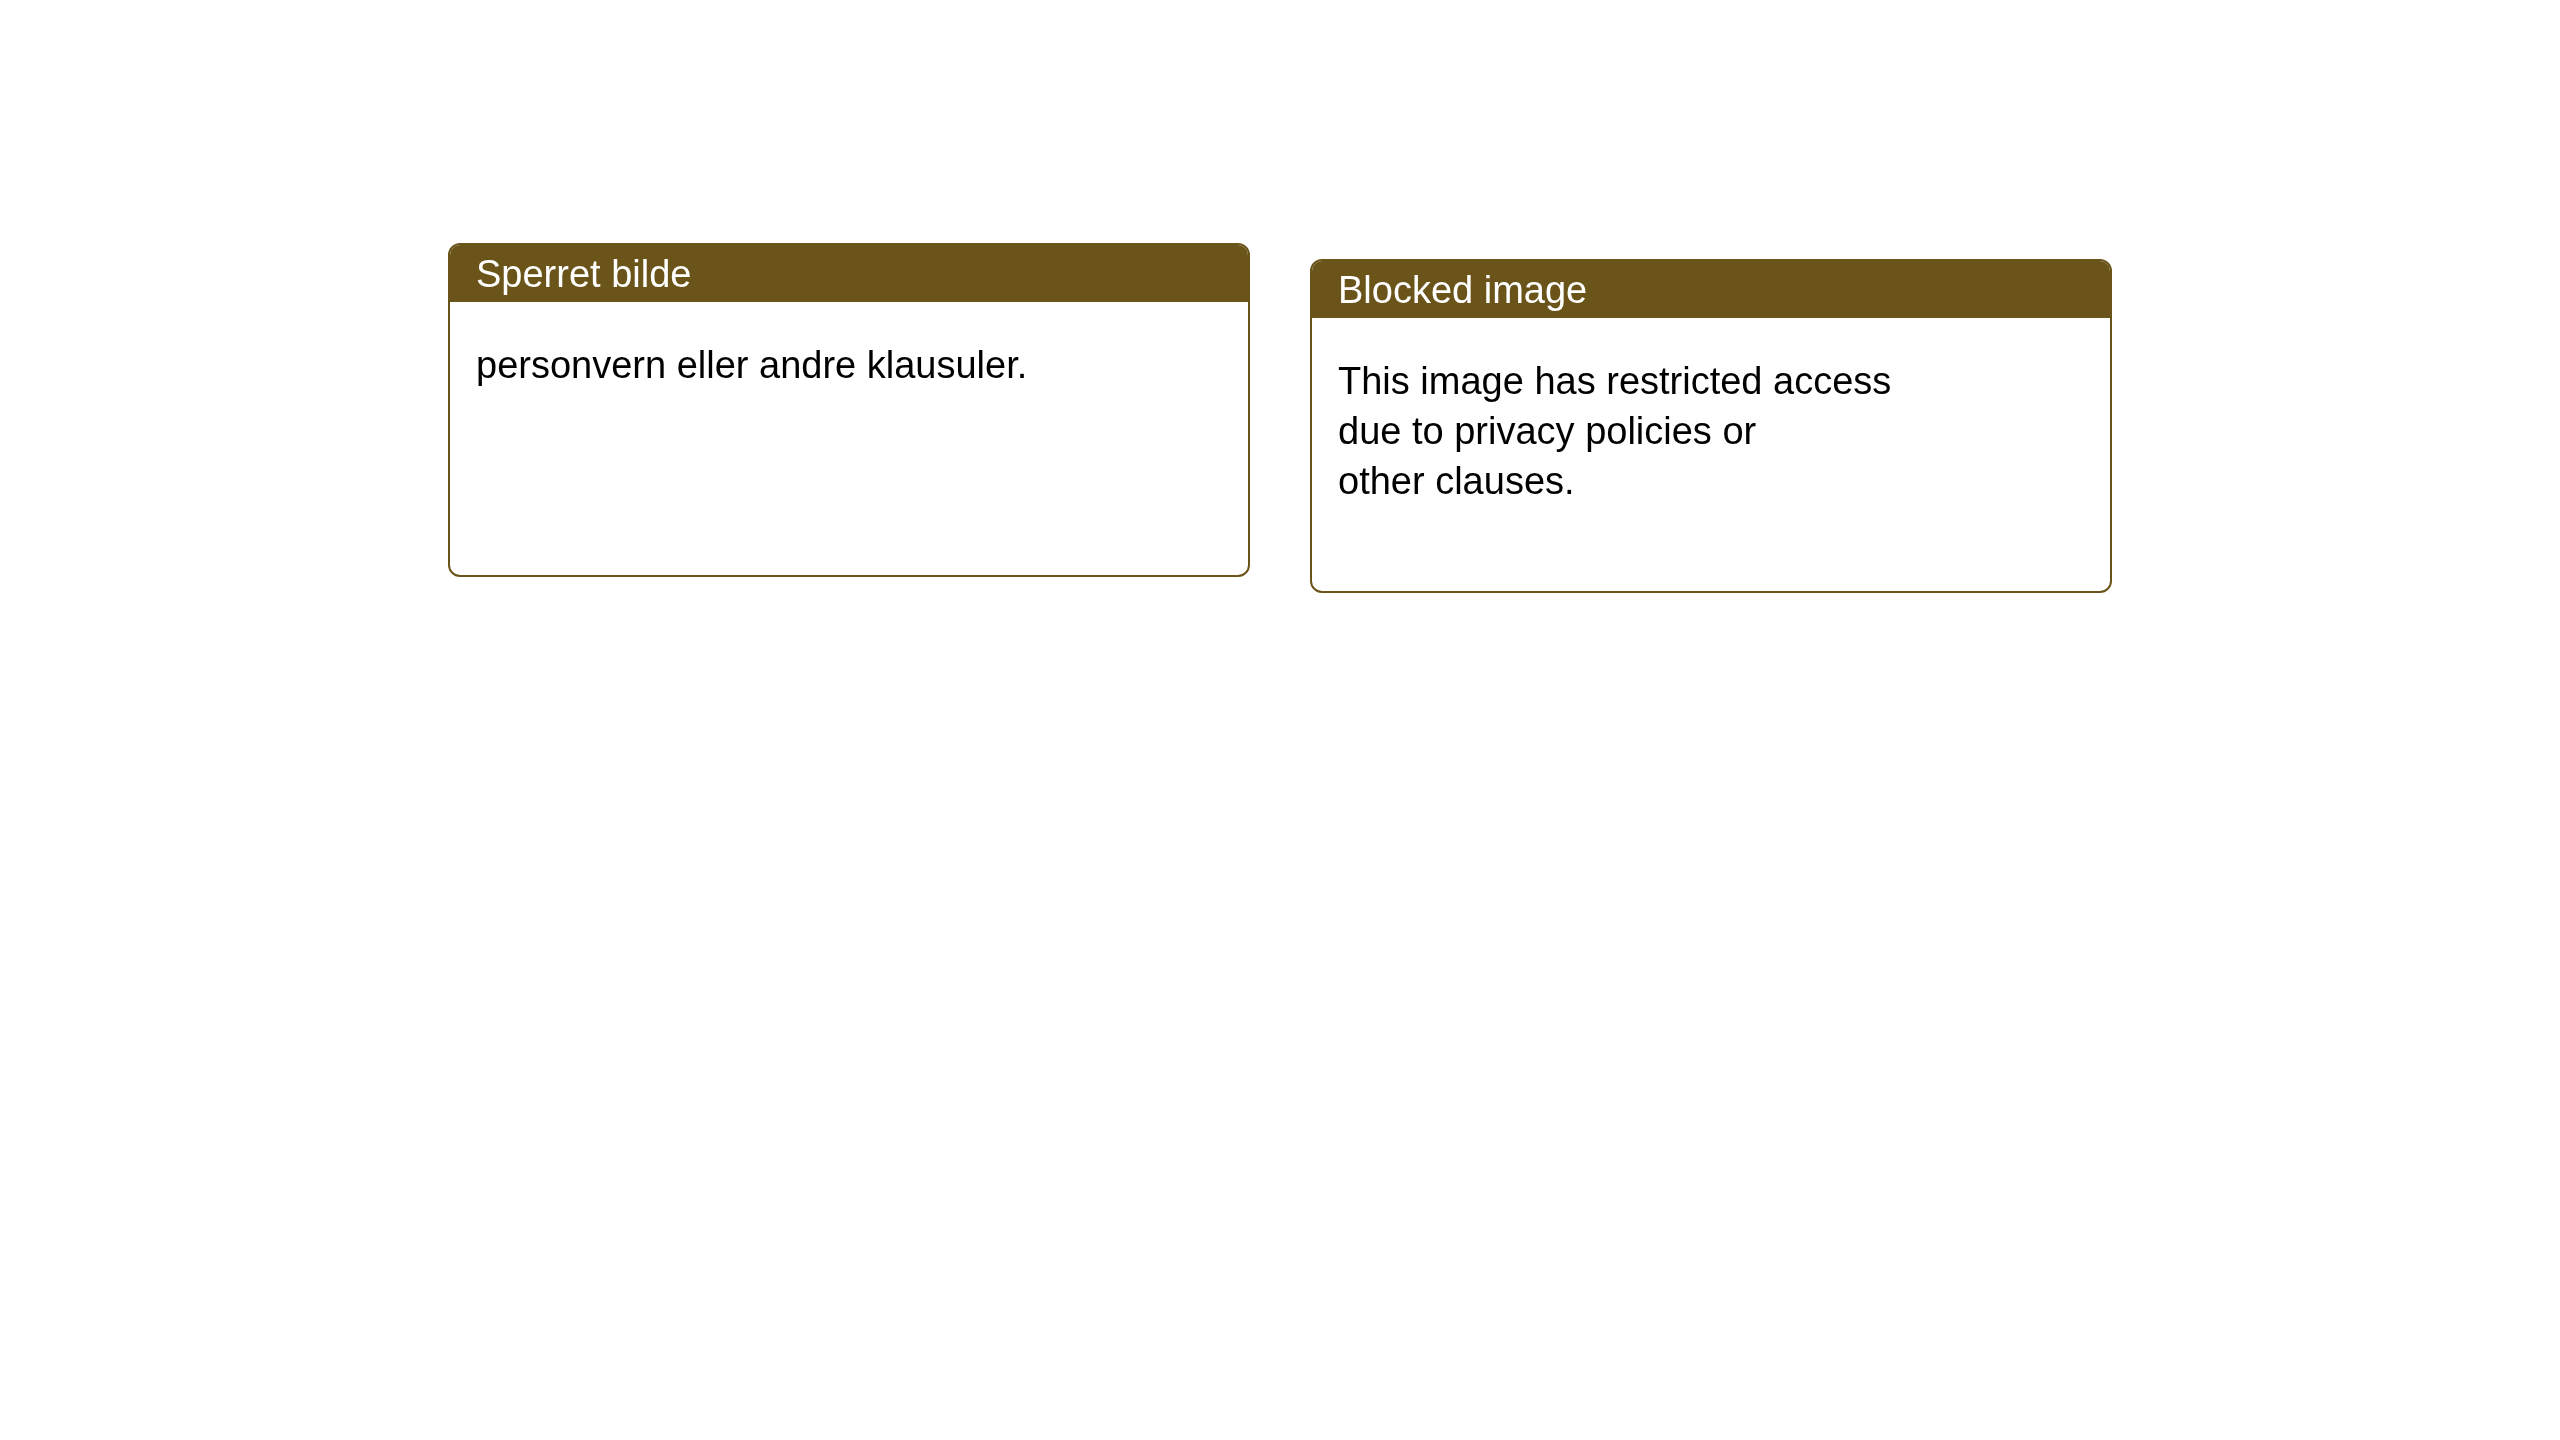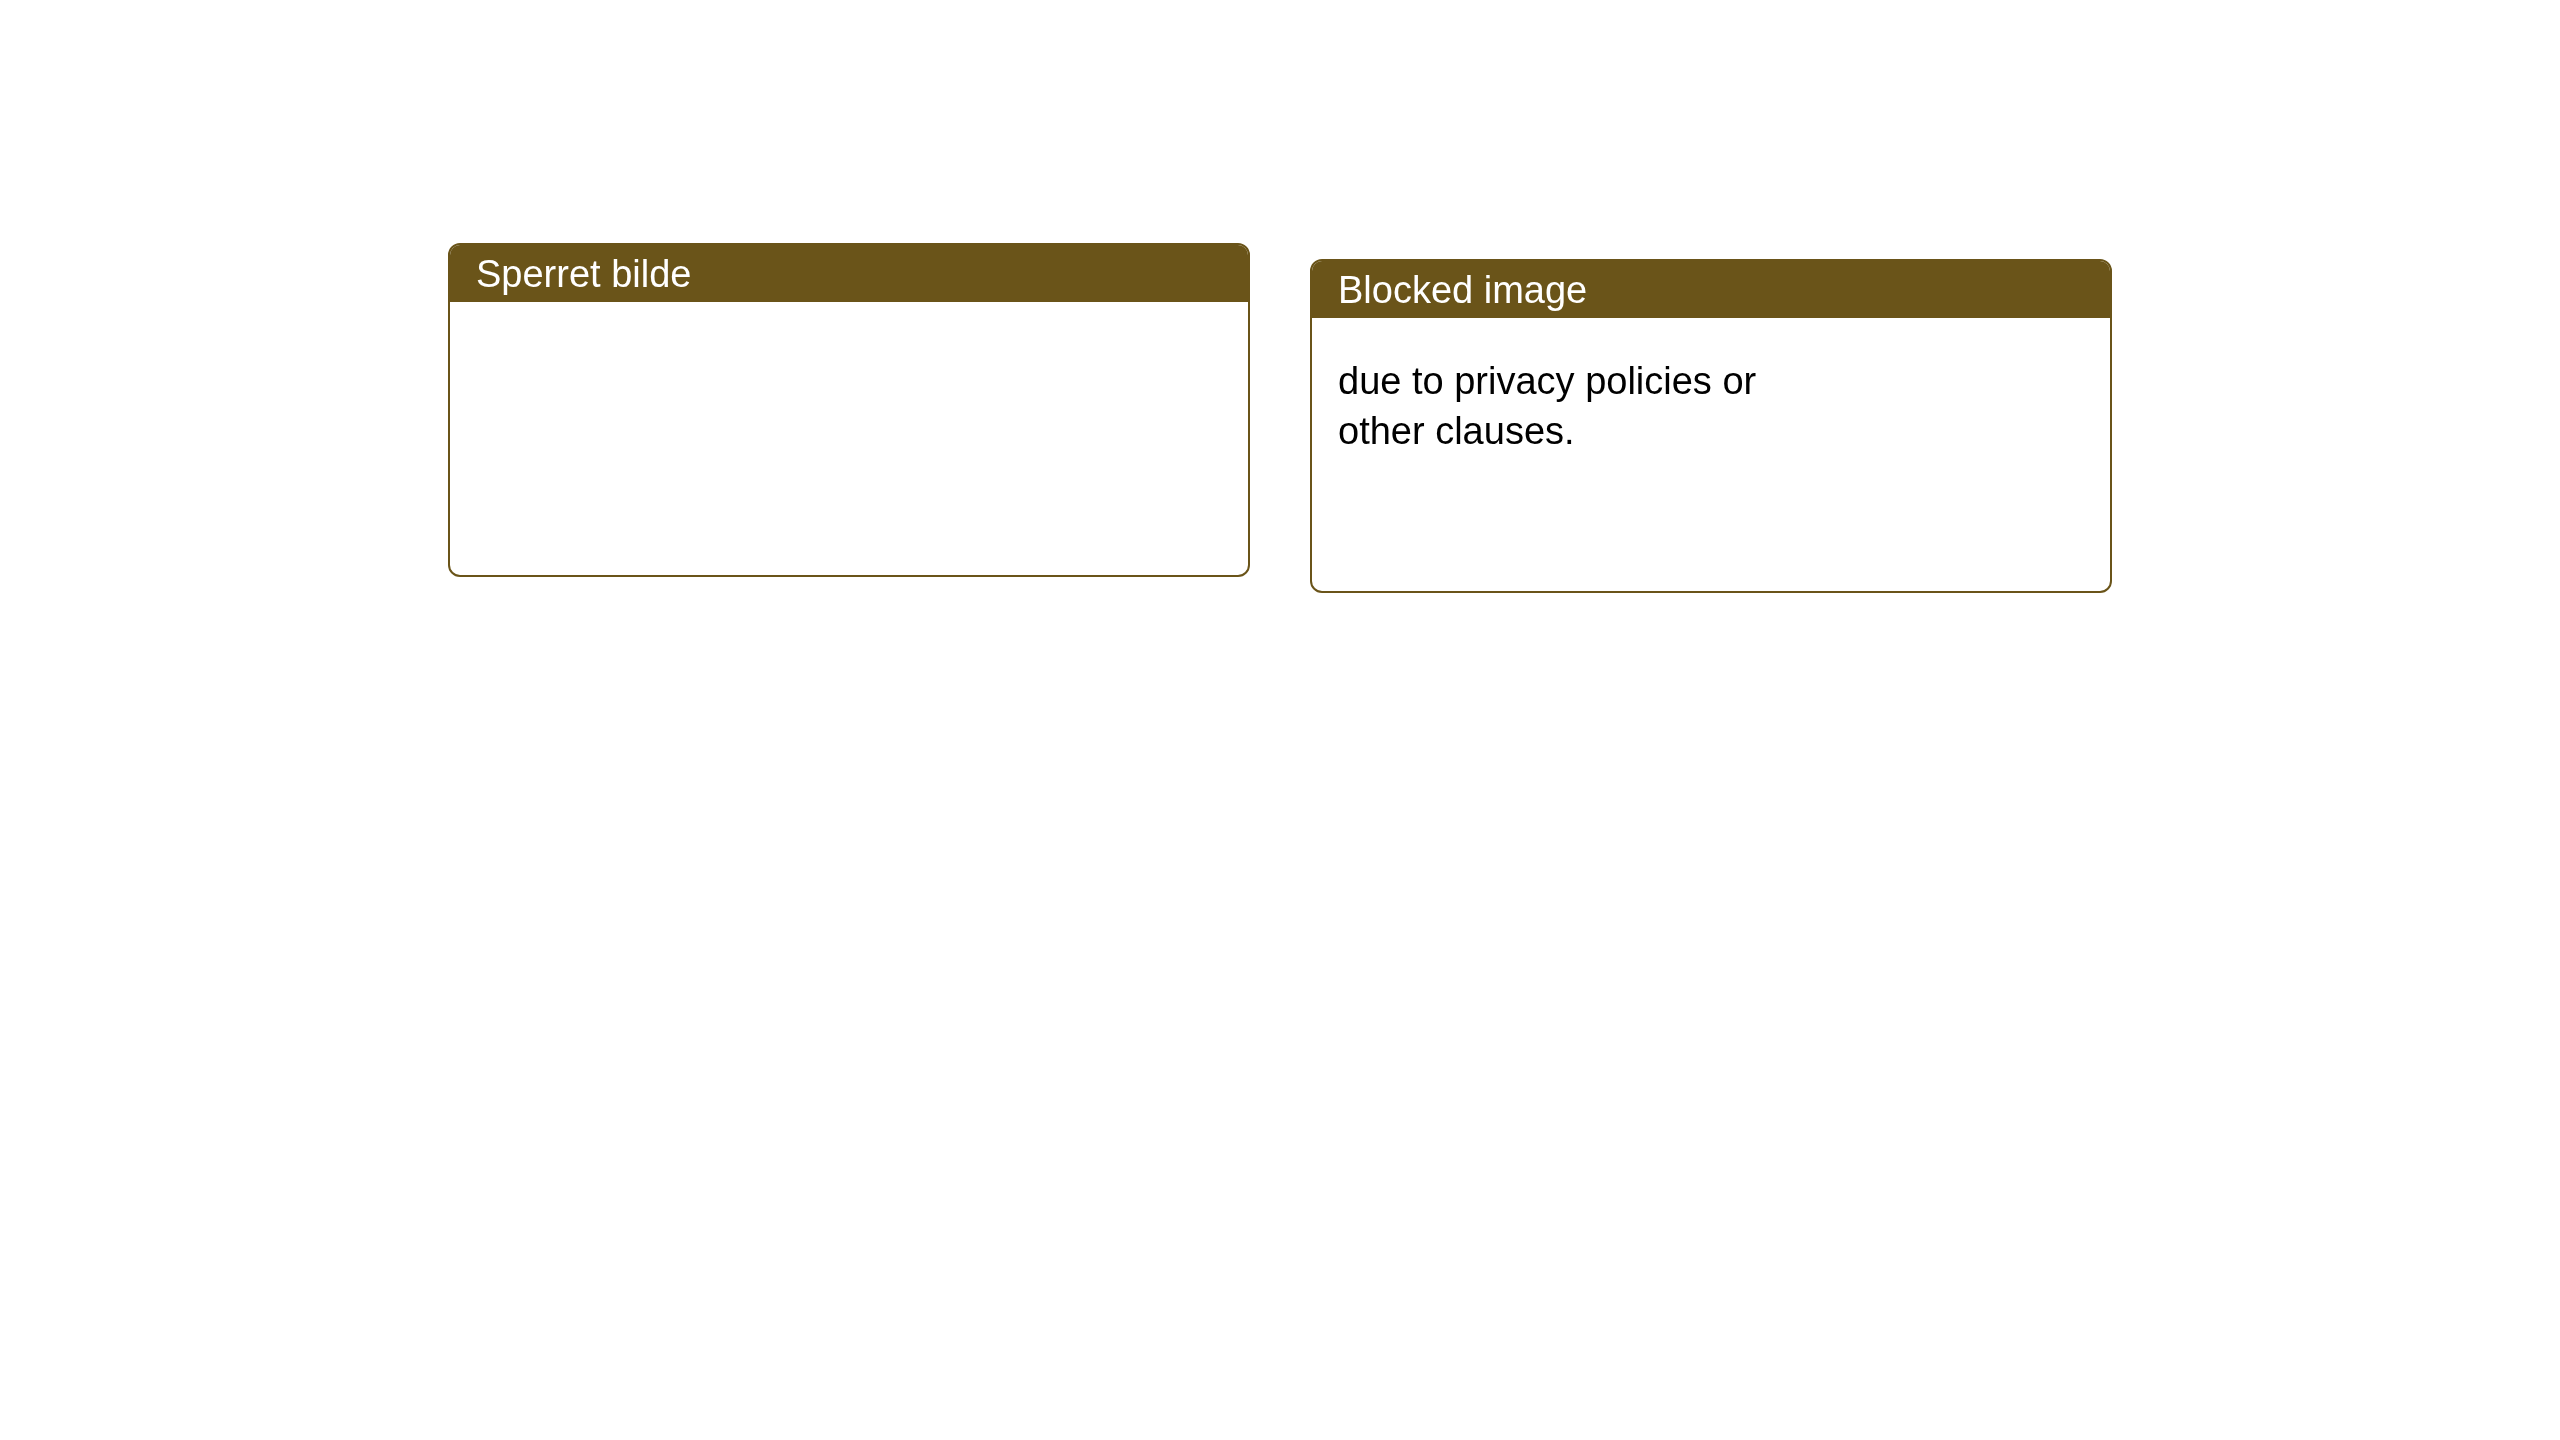"personvern eller andre klausuler." div.line { html: none -> <div>personvern eller andre klausuler.</div> }
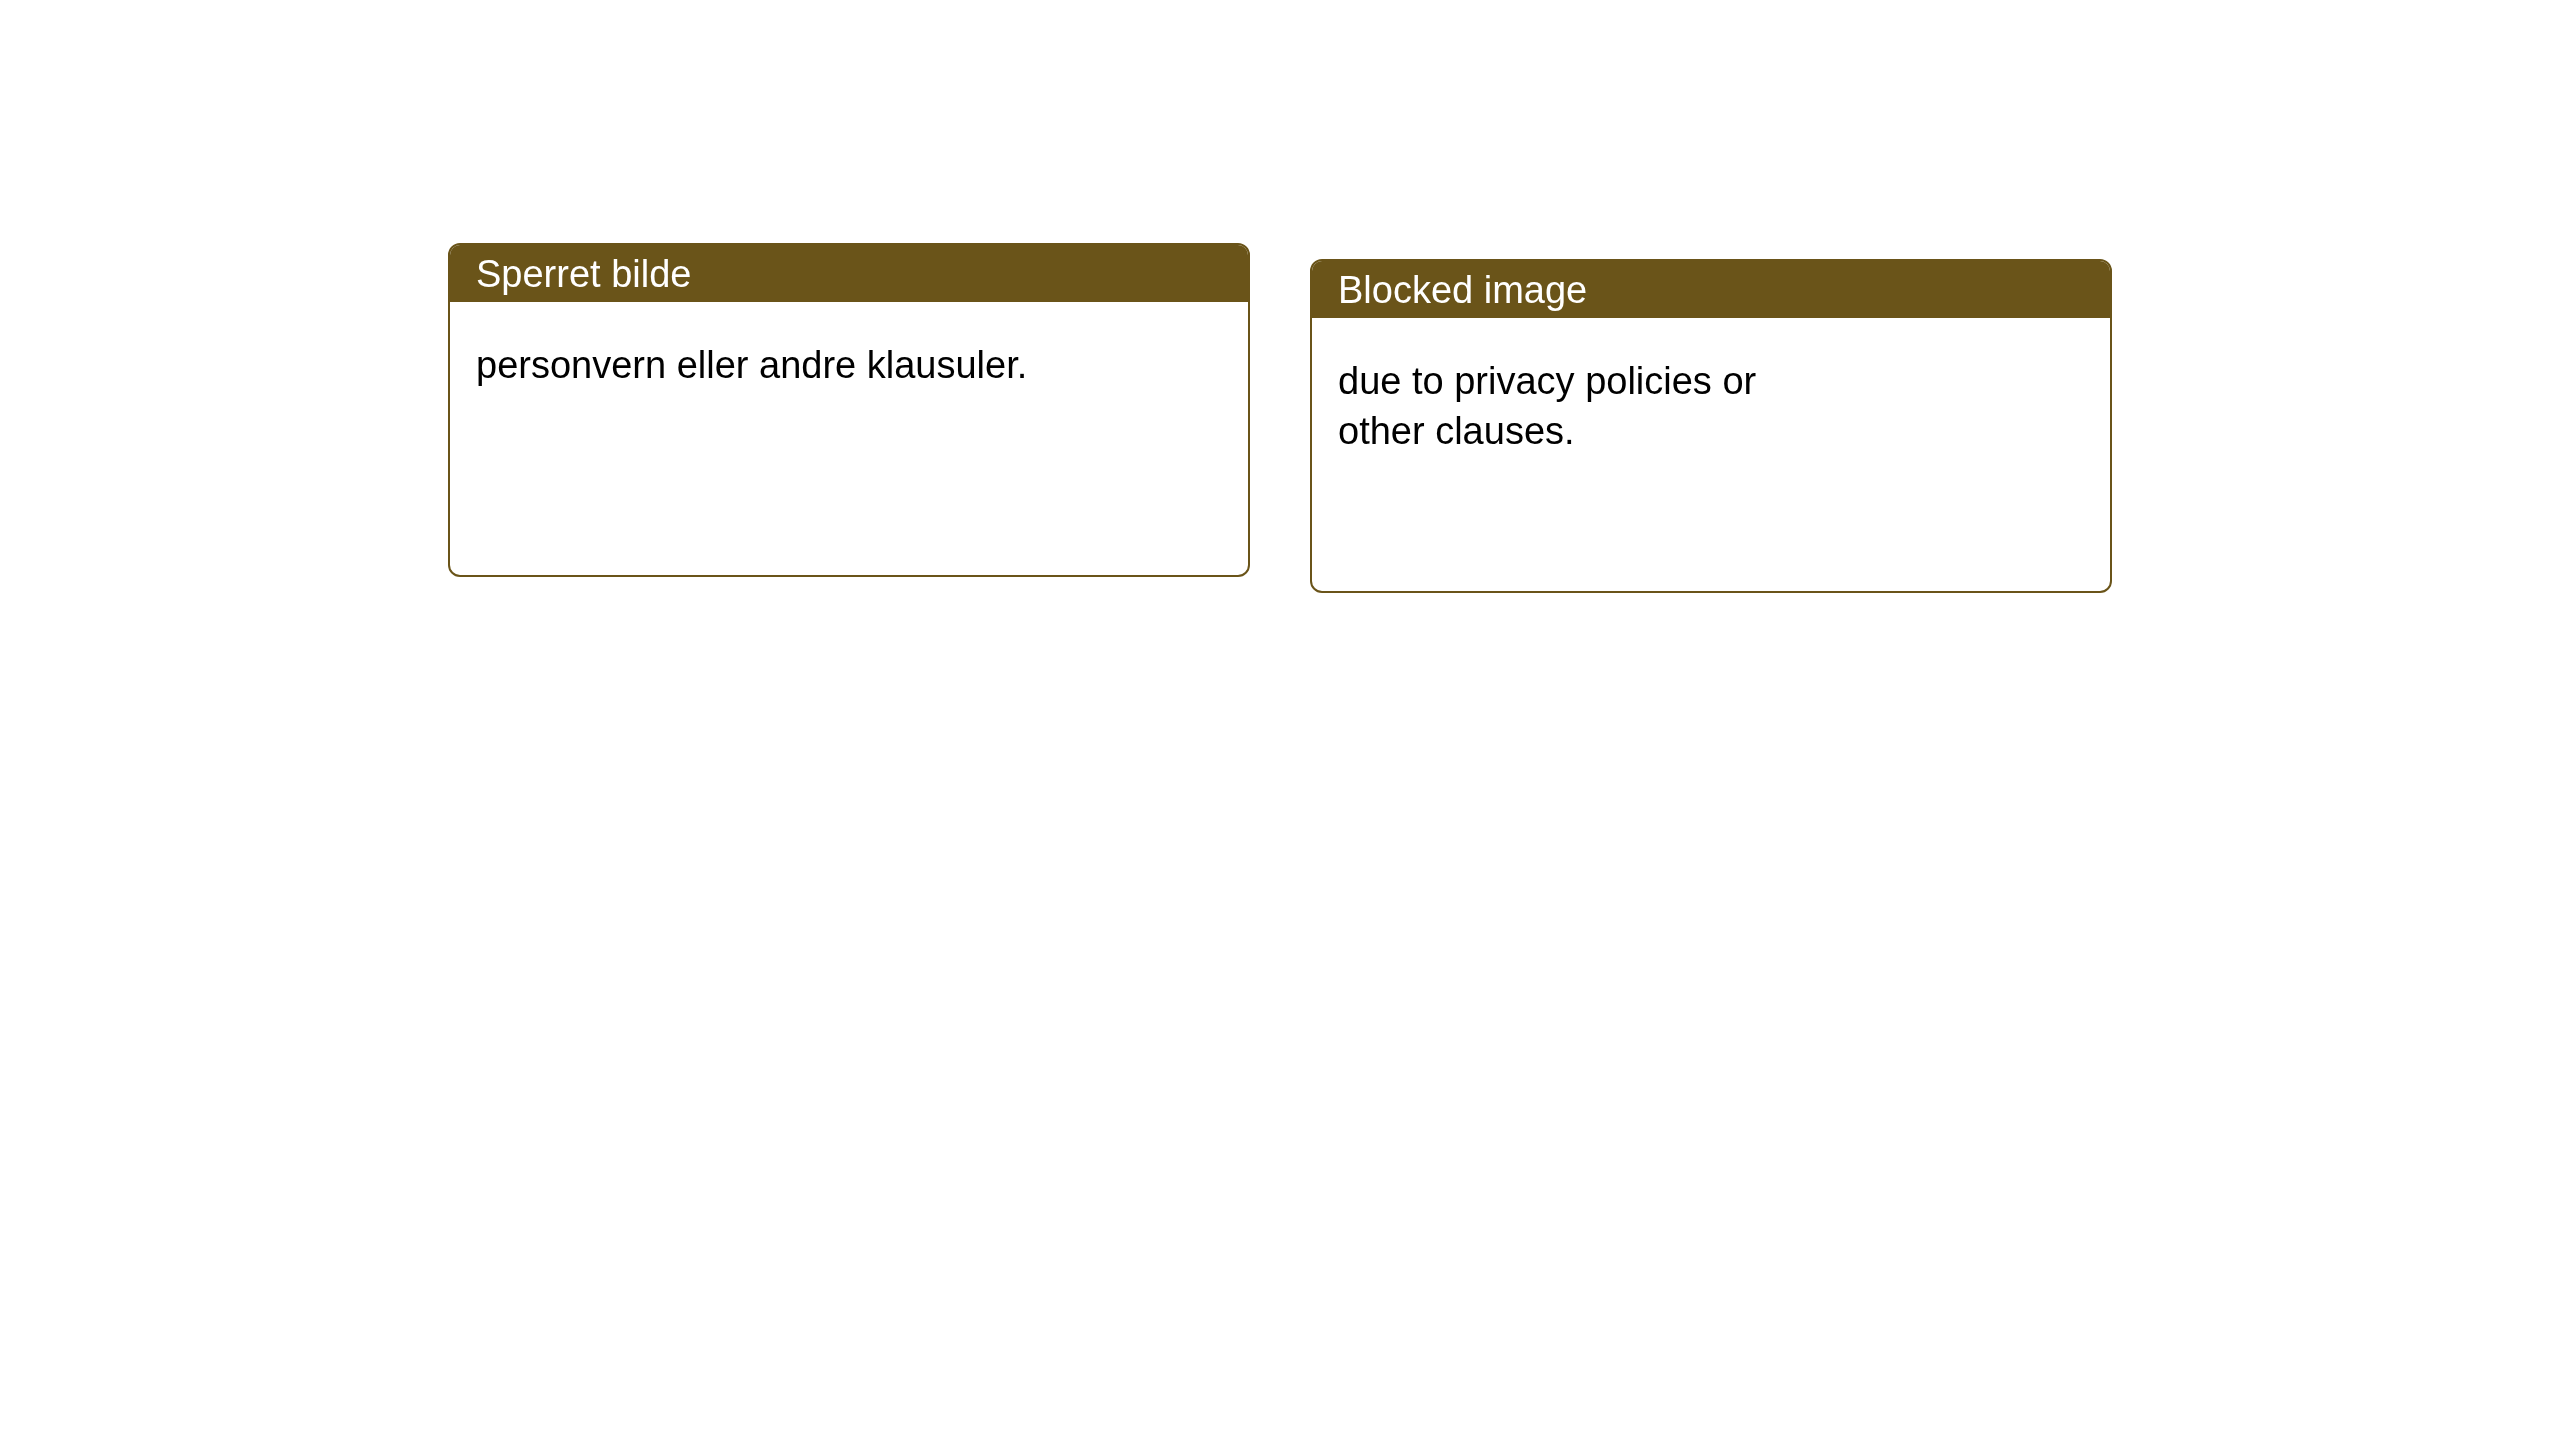"This image has restricted access" div.line { html: none -> <div>This image has restricted access</div> }
